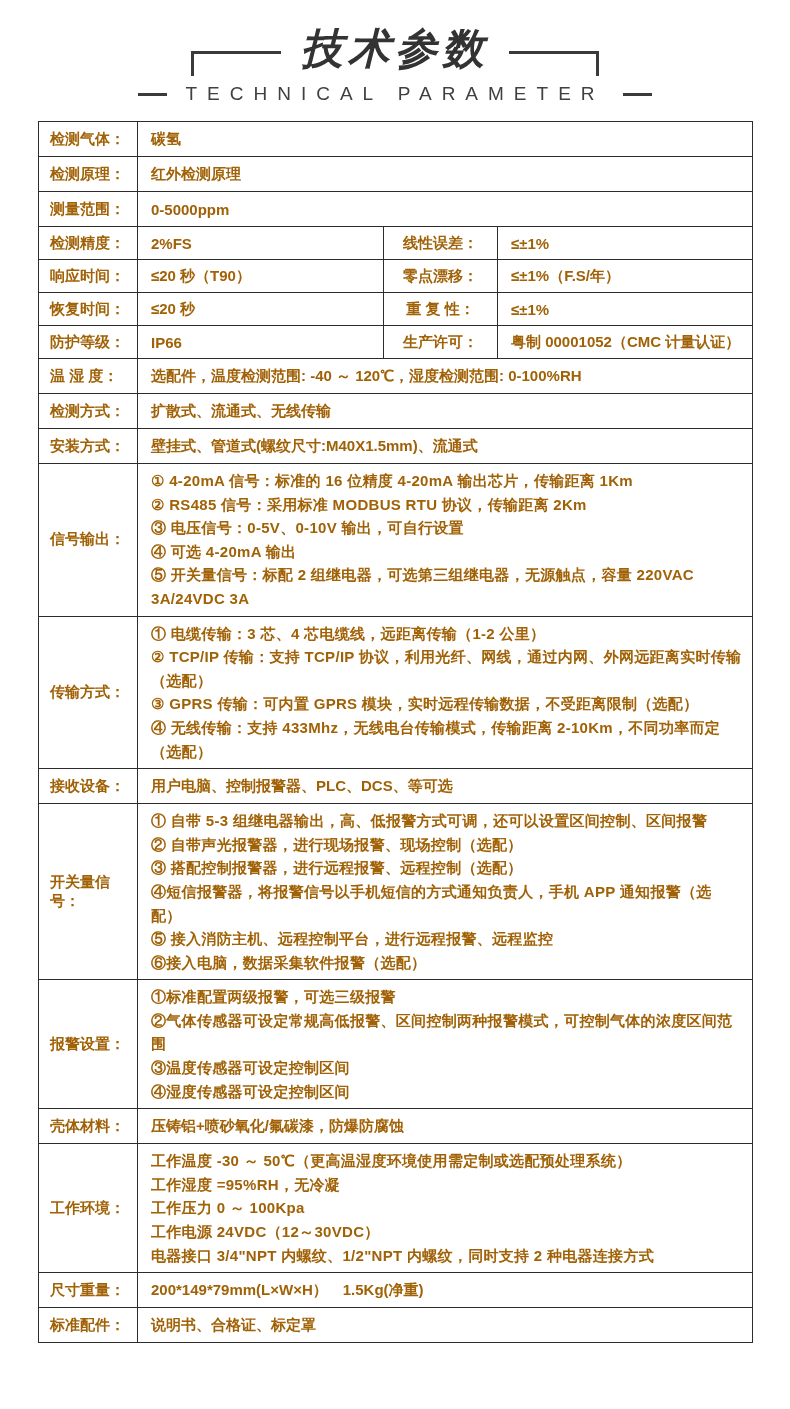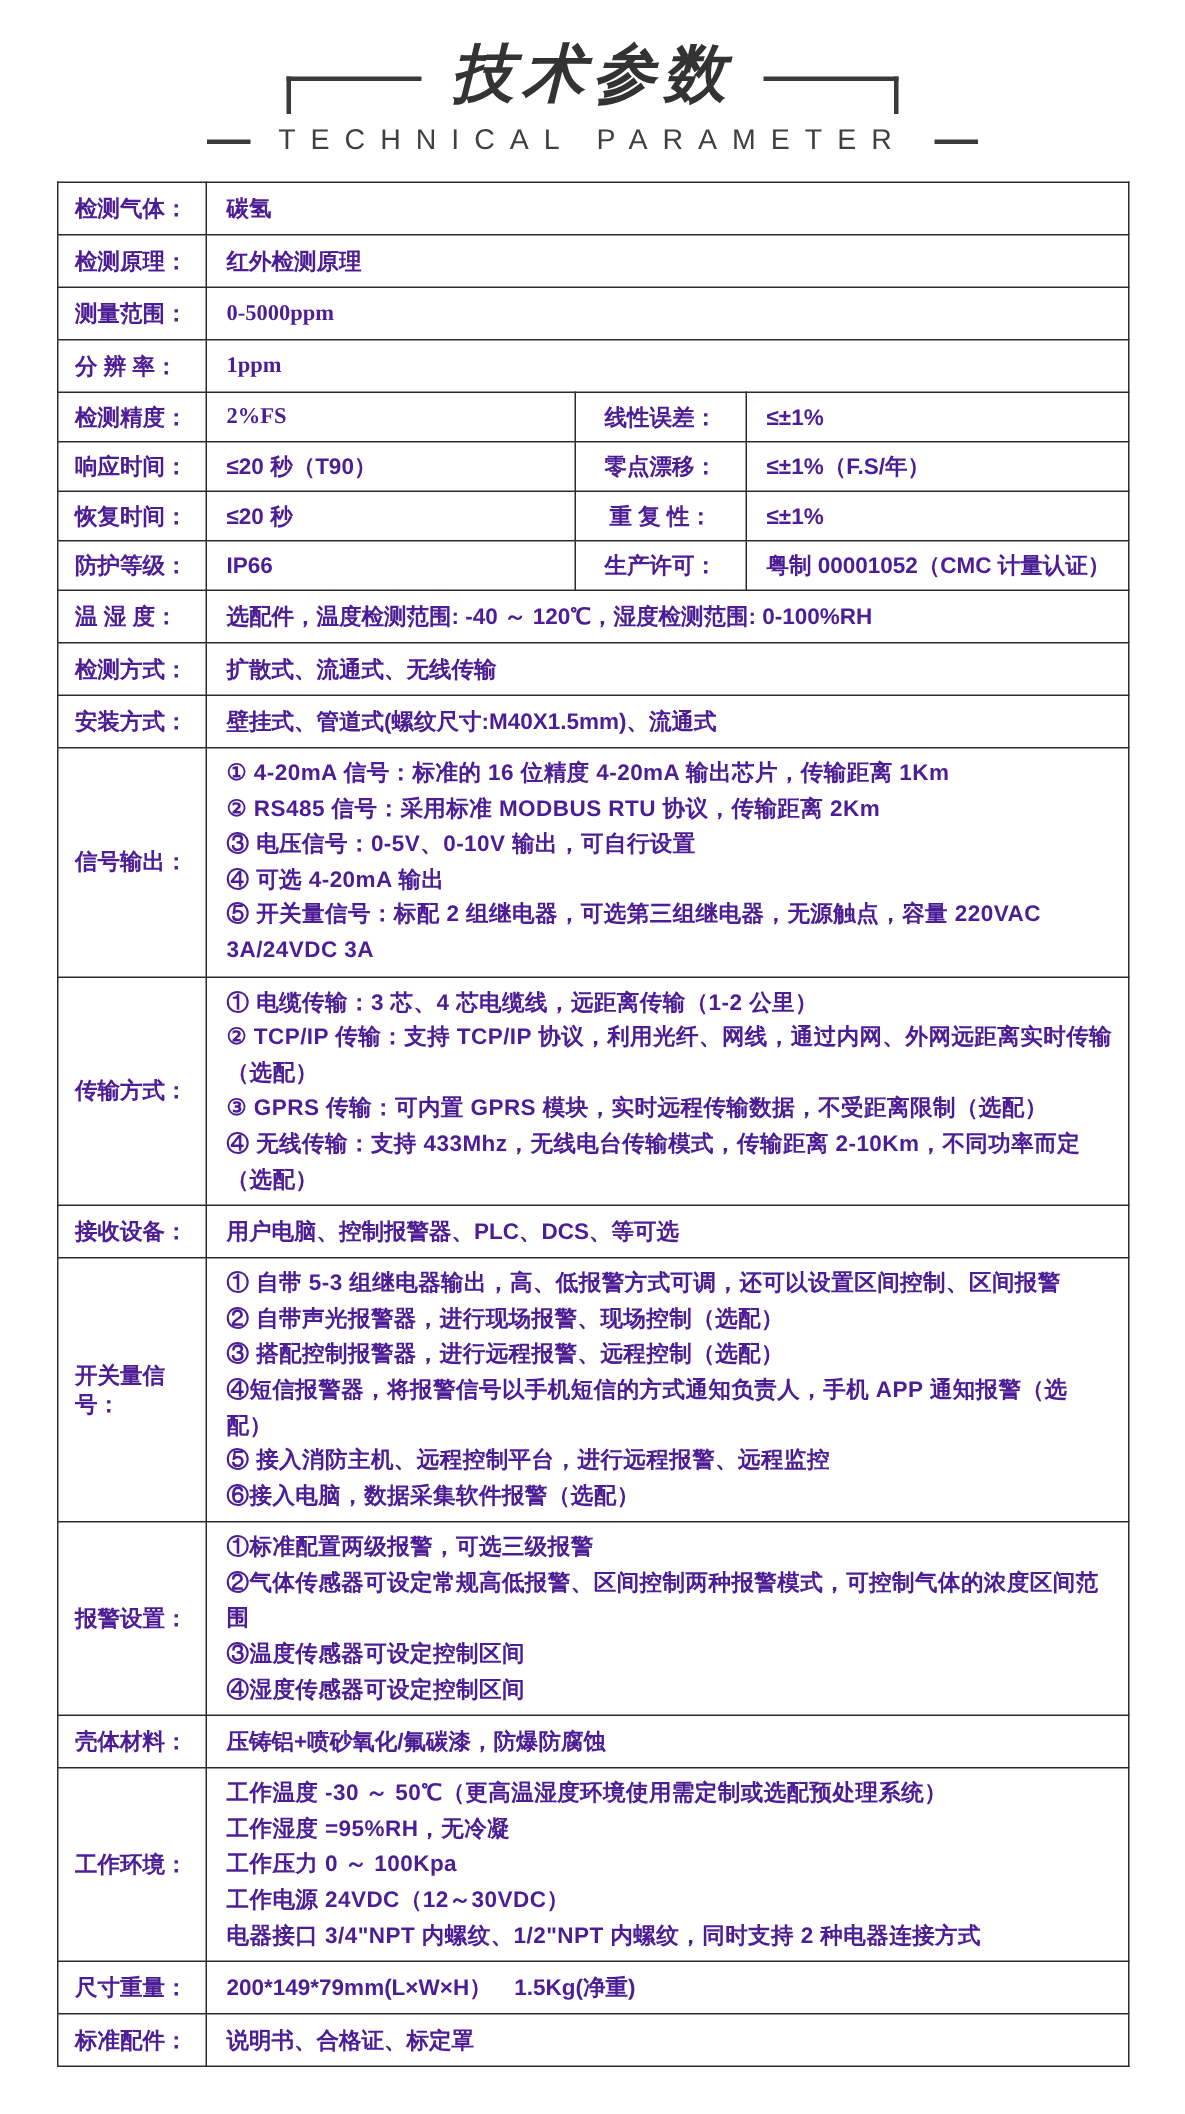"检测气体：" .spec-table td { color: #4c1d95 -> #a16207 }
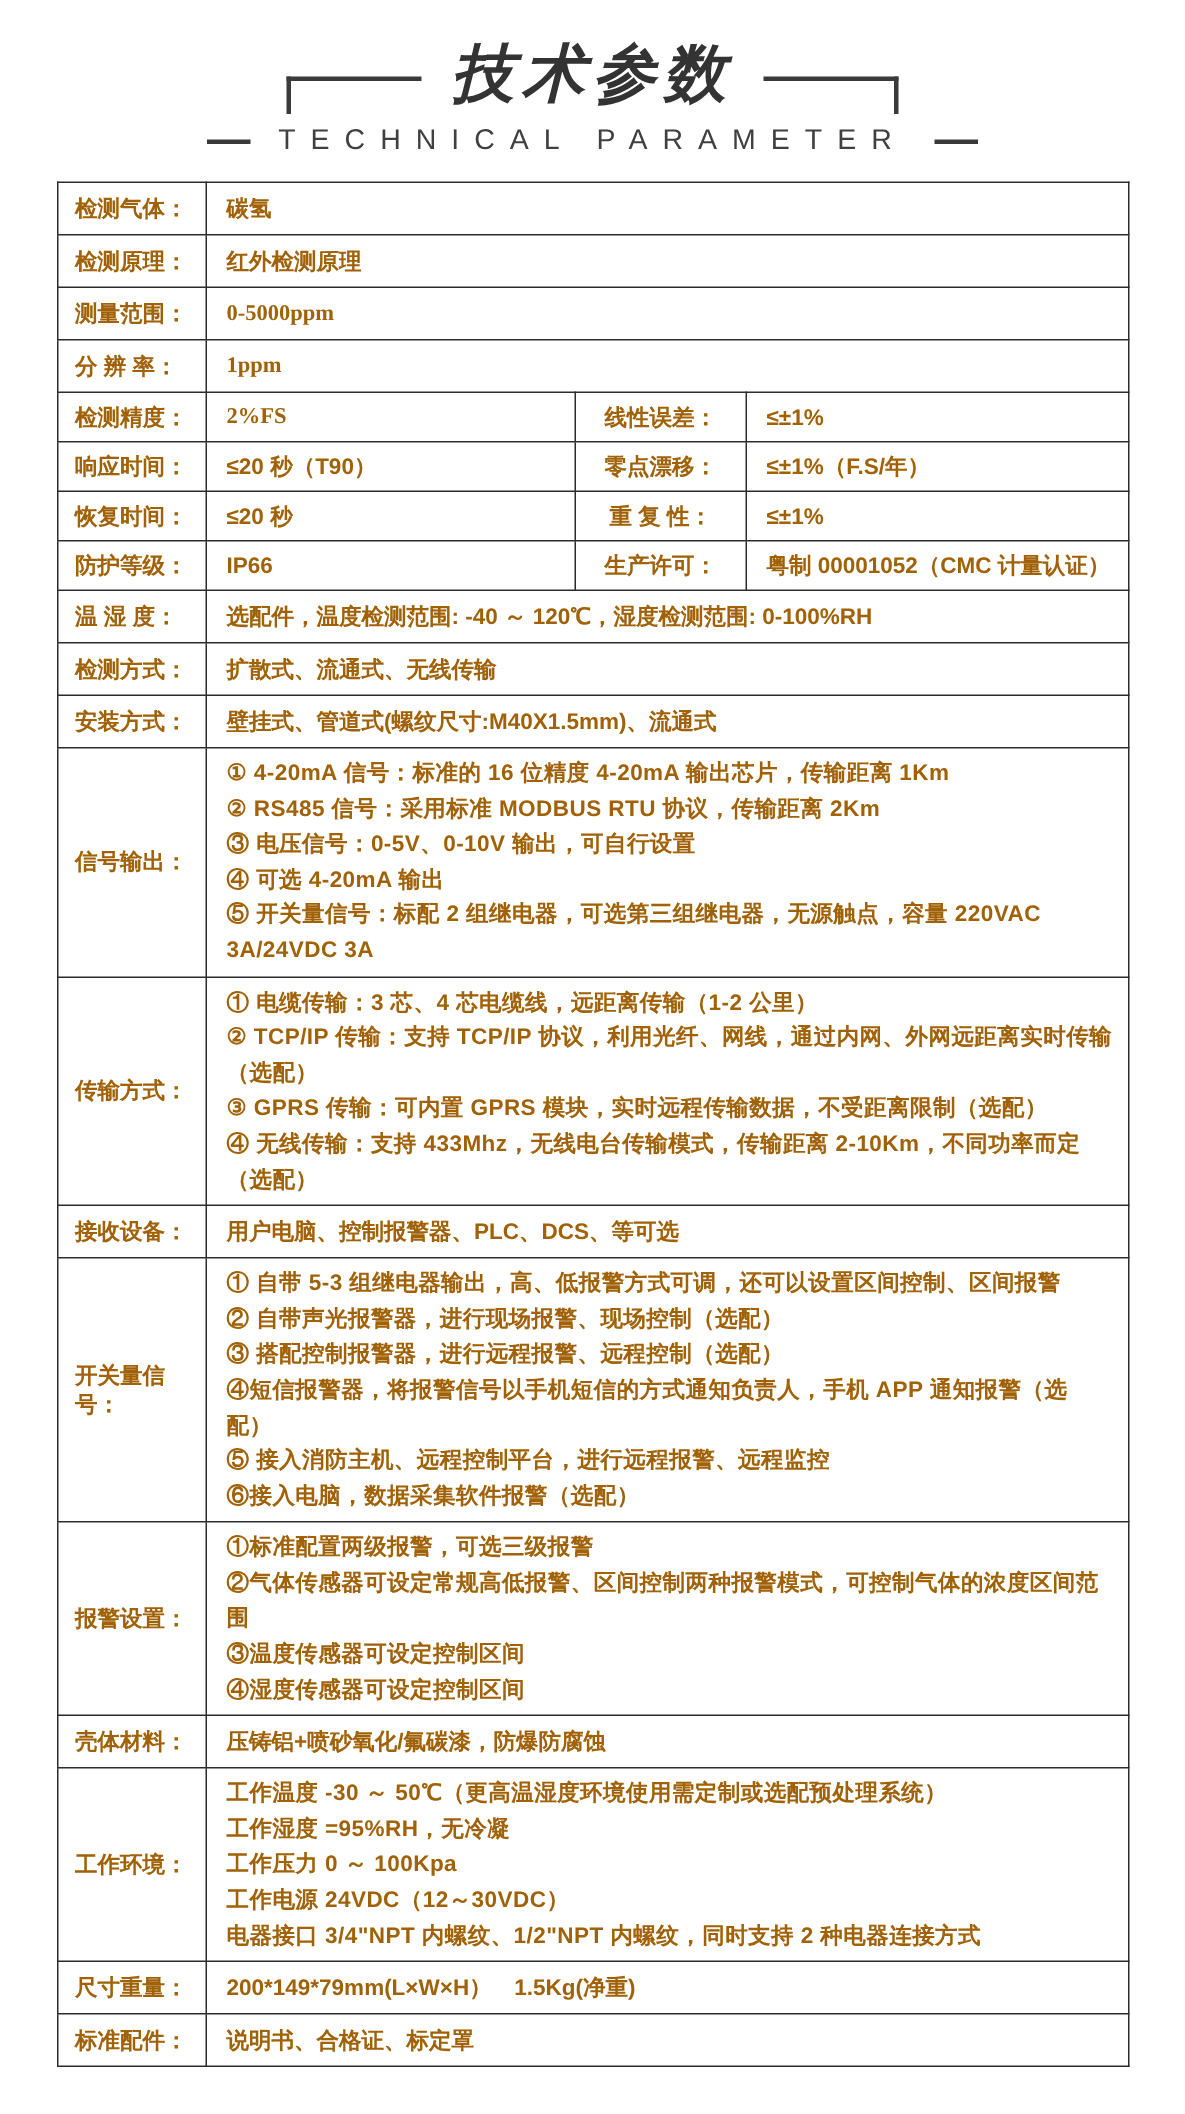"碳氢" .plain { font-family: Liberation Serif, serif -> Liberation Sans, sans-serif }
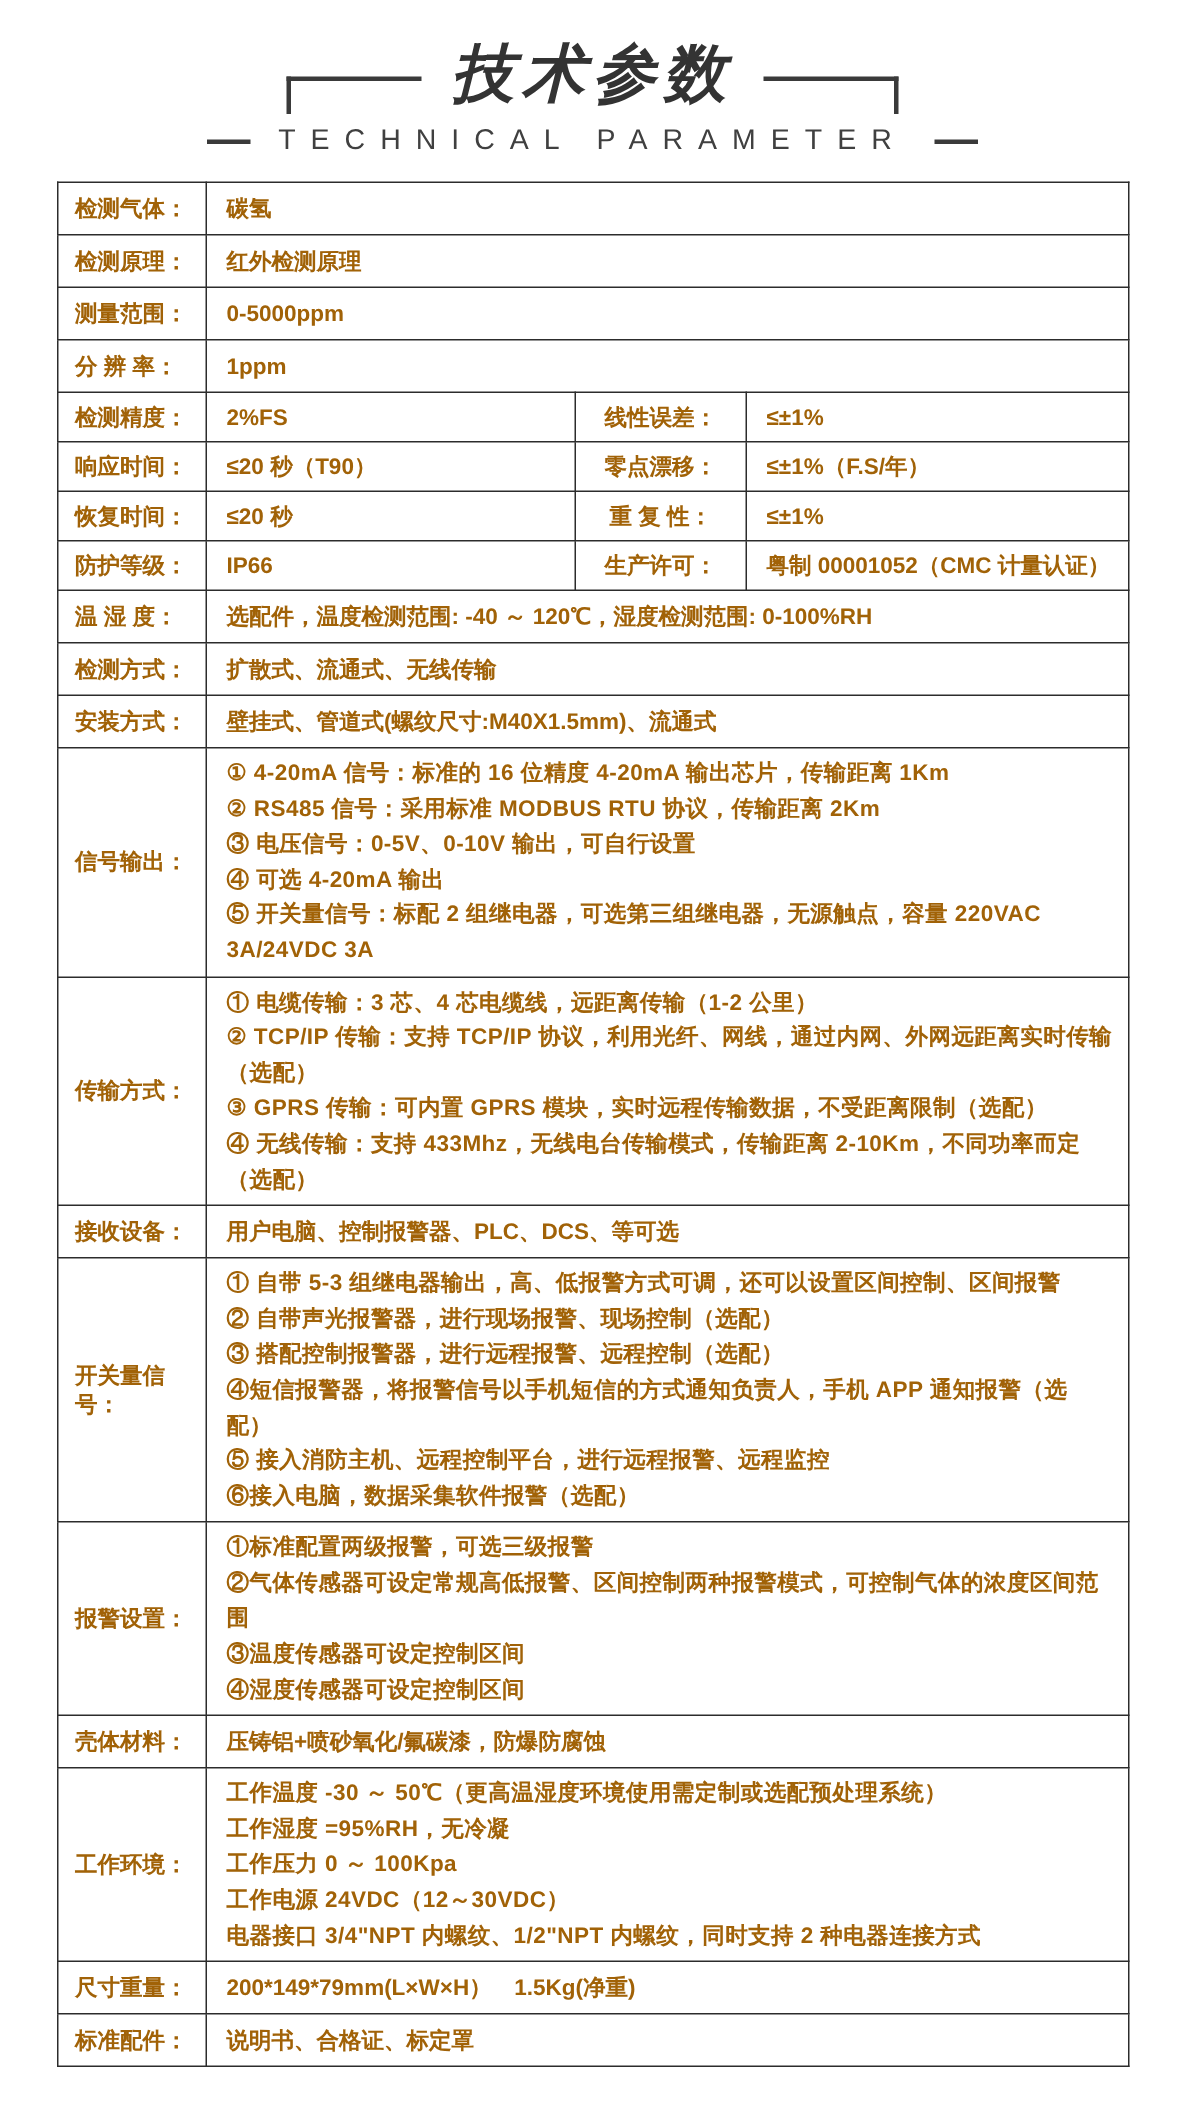"分 辨 率：" tr.row-simple { html: <tr> <td>分 辨 率：</td> <td>1ppm</td> </tr> -> none }
